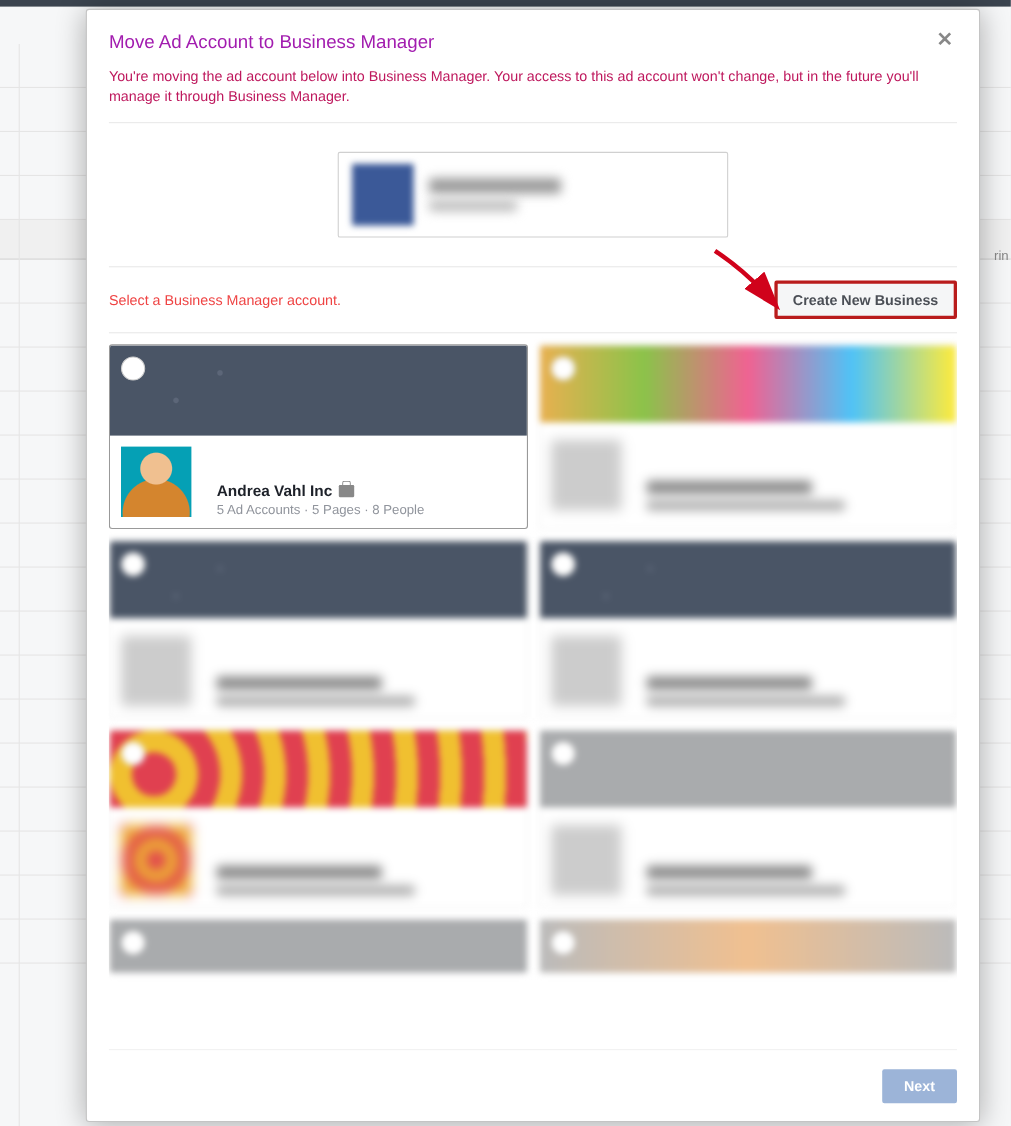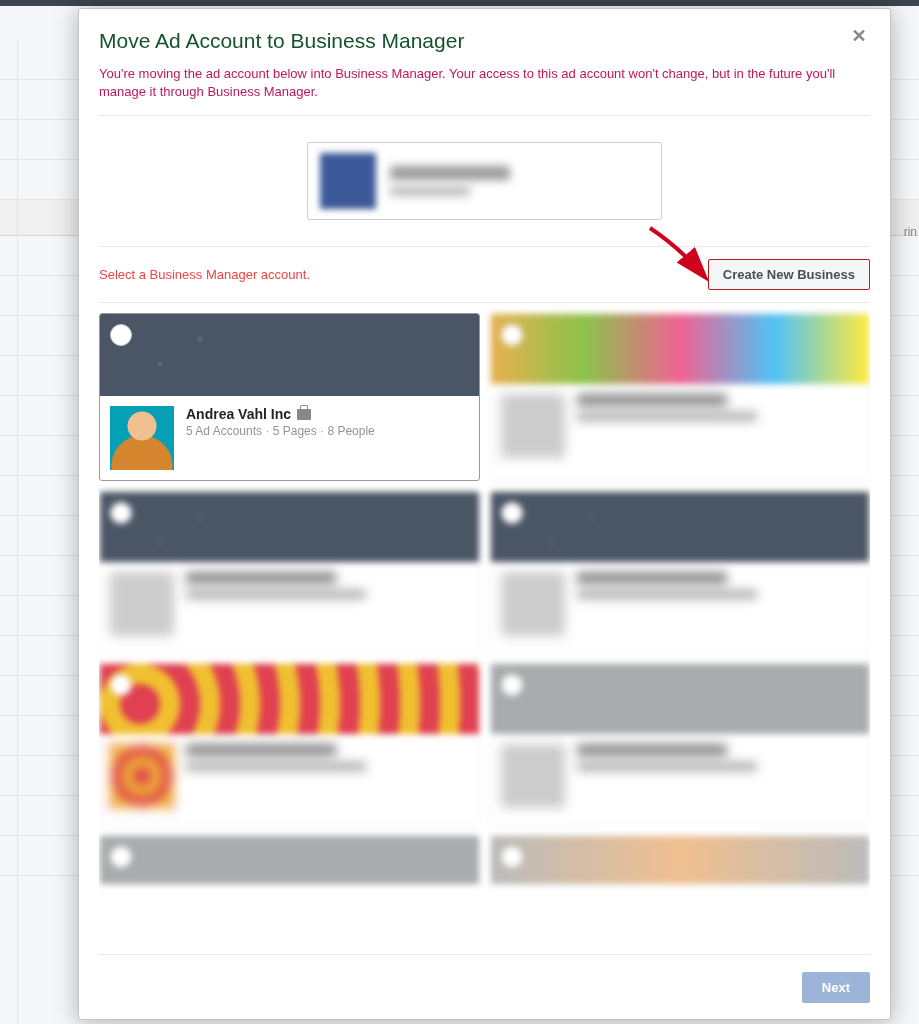"Move Ad Account to Business" .modal-title { color: #14532d -> #a21caf; font-size: 21px -> 17px }
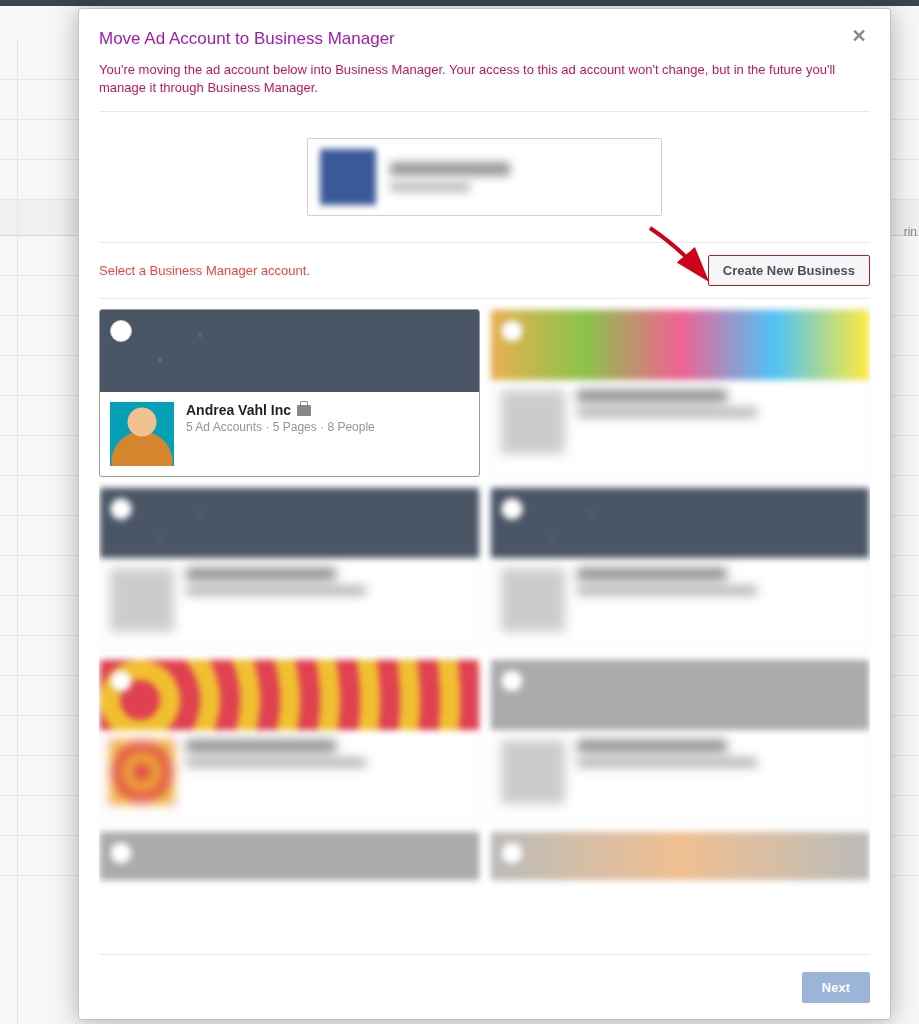"Create New Business" .create-btn { border: 1px solid #b91c1c -> 3px solid #b91c1c }
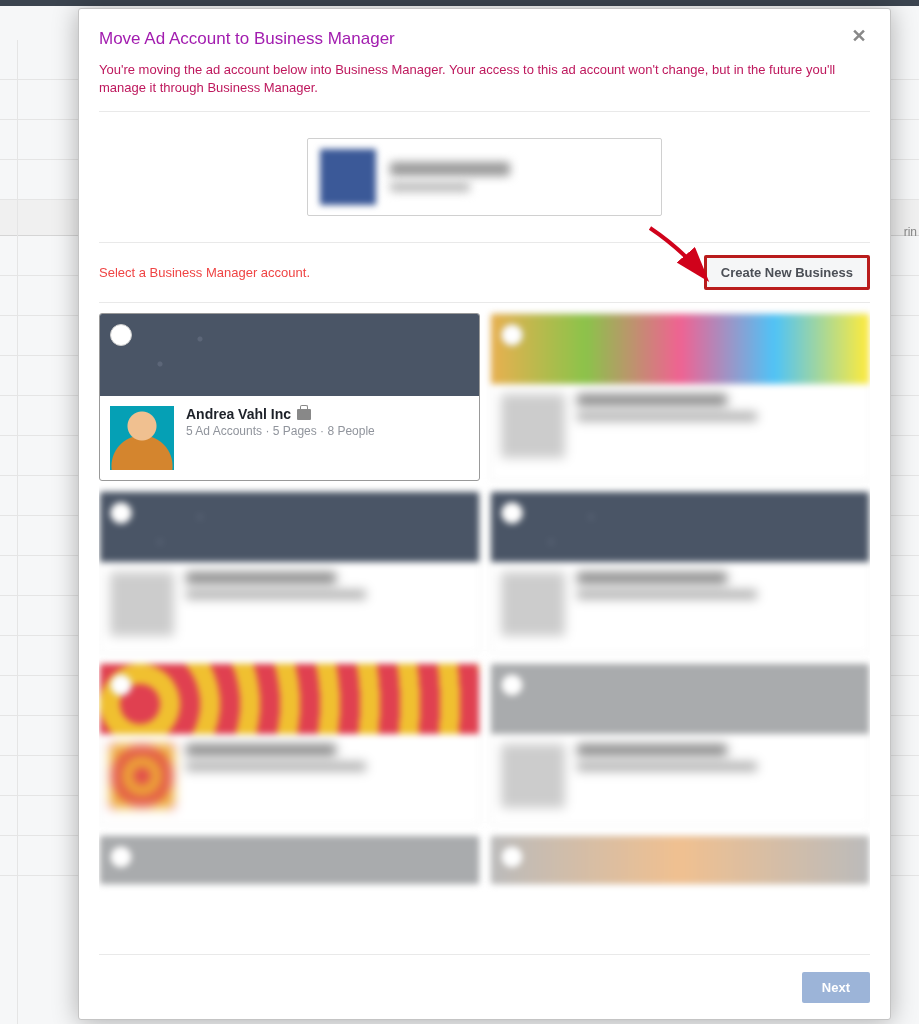"Andrea Vahl Inc" .card-body { align-items: flex-start -> flex-end; gap: 12px -> 23px }
